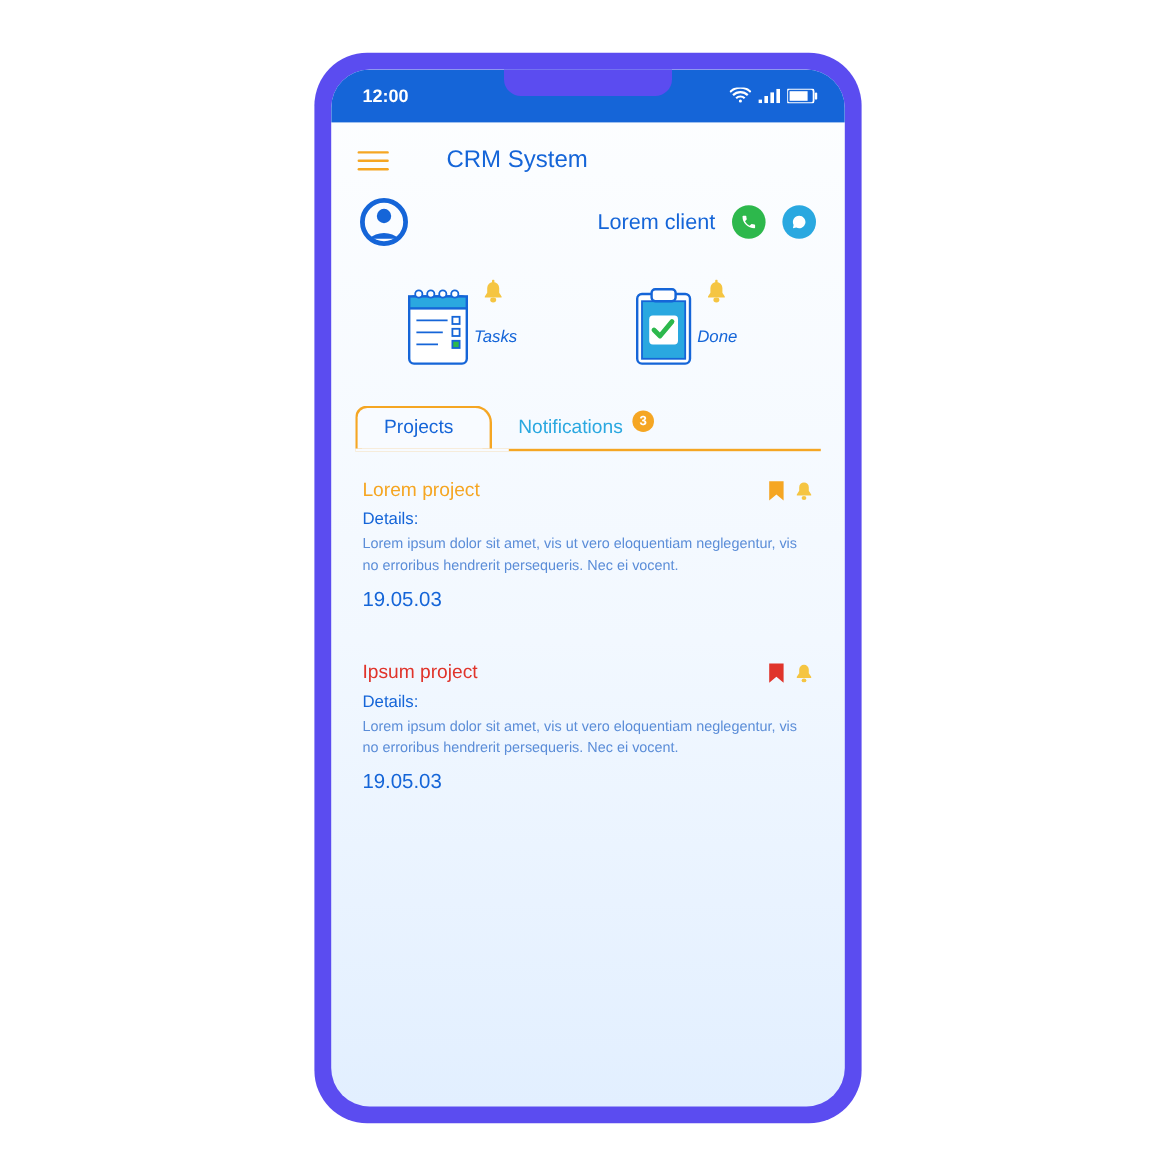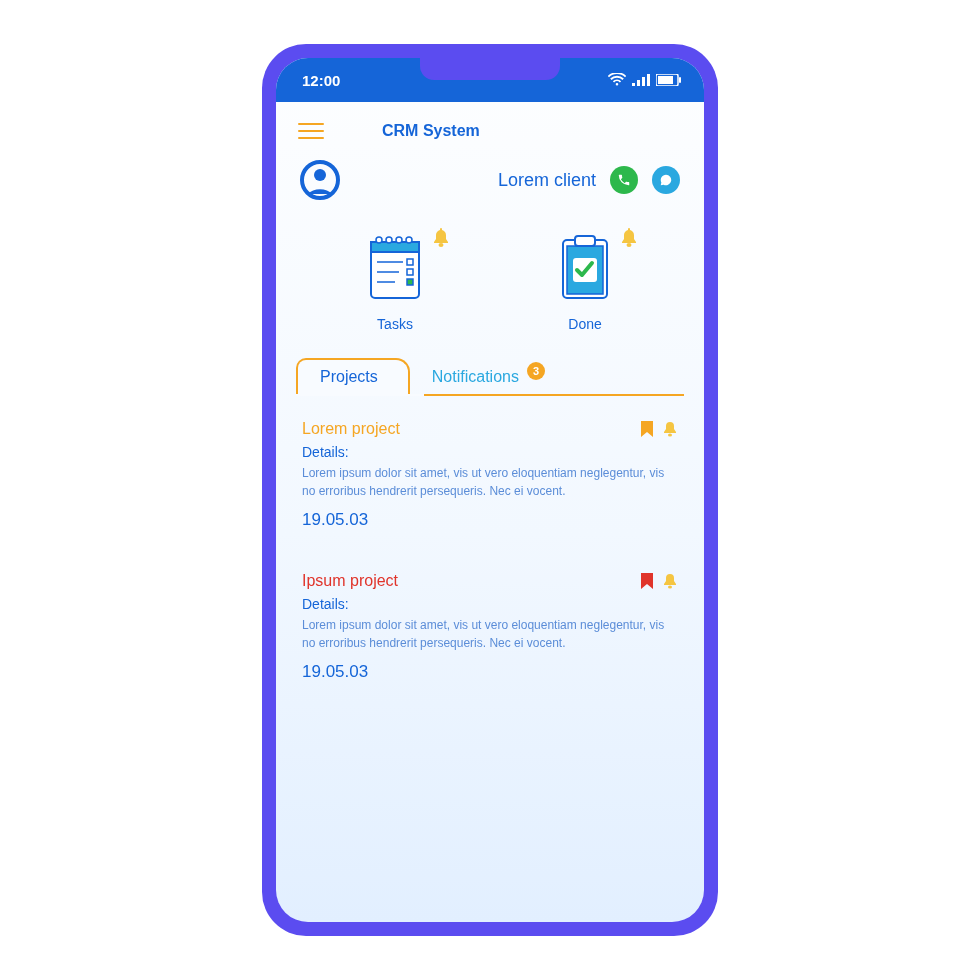"CRM System" .app-title { font-size: 16px -> 20px; font-weight: 700 -> 400; margin-left: 18px -> 8px }
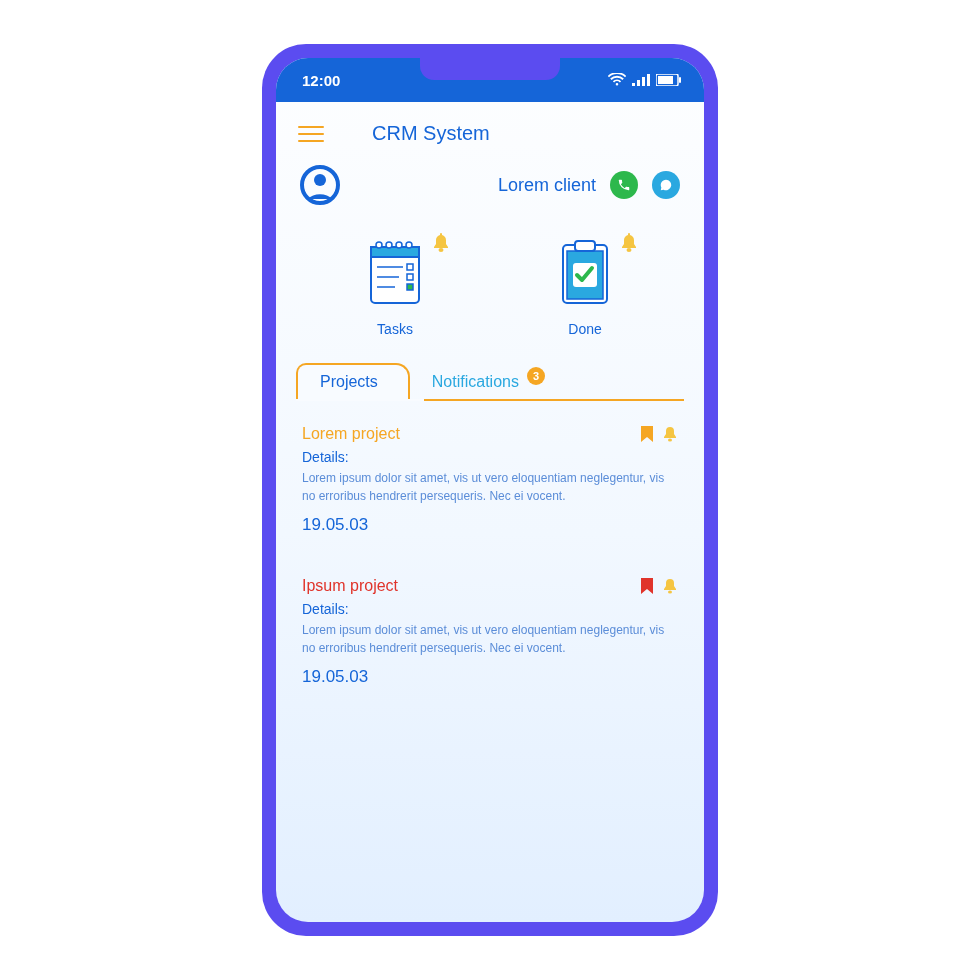"Tasks" .card { flex-direction: column -> row; font-style: none -> italic }
